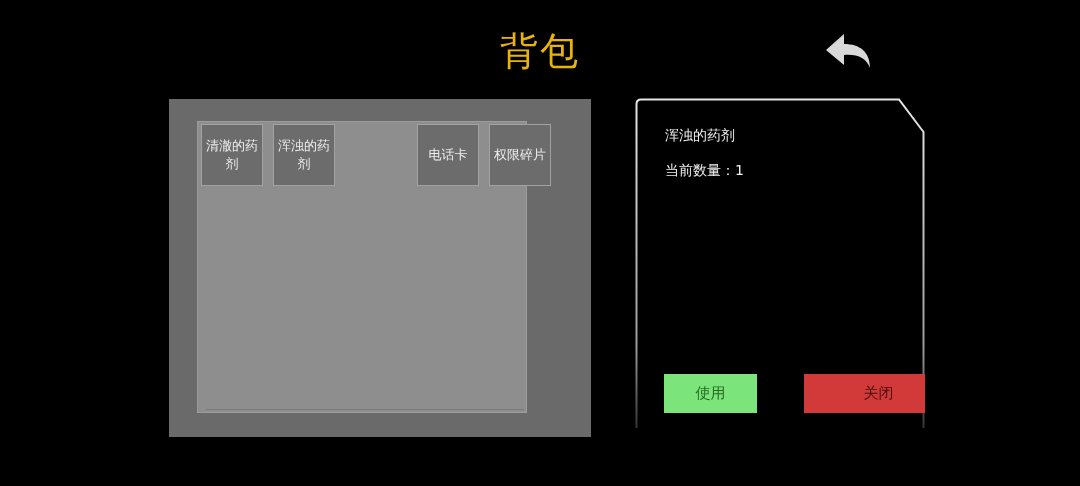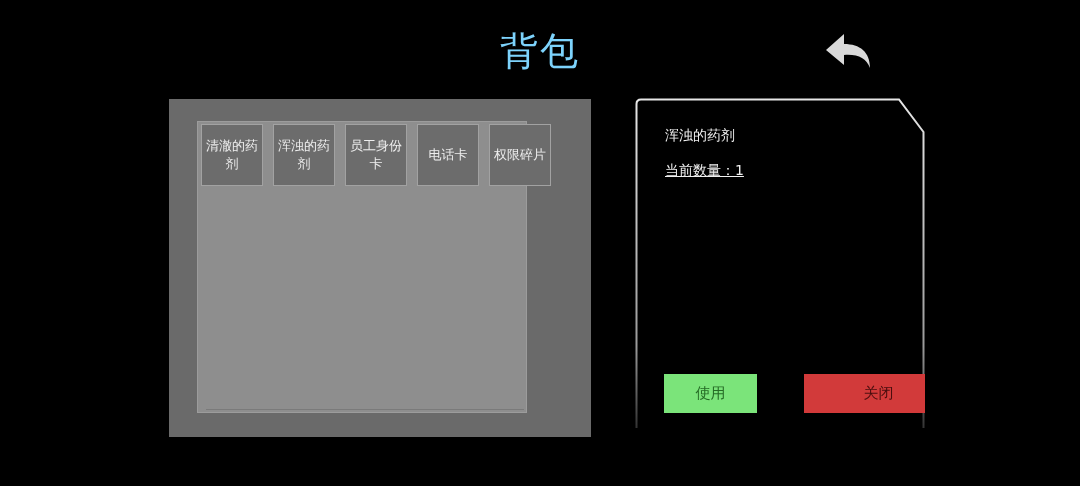"背包" .title { color: #7dd3fc -> #eab308 }
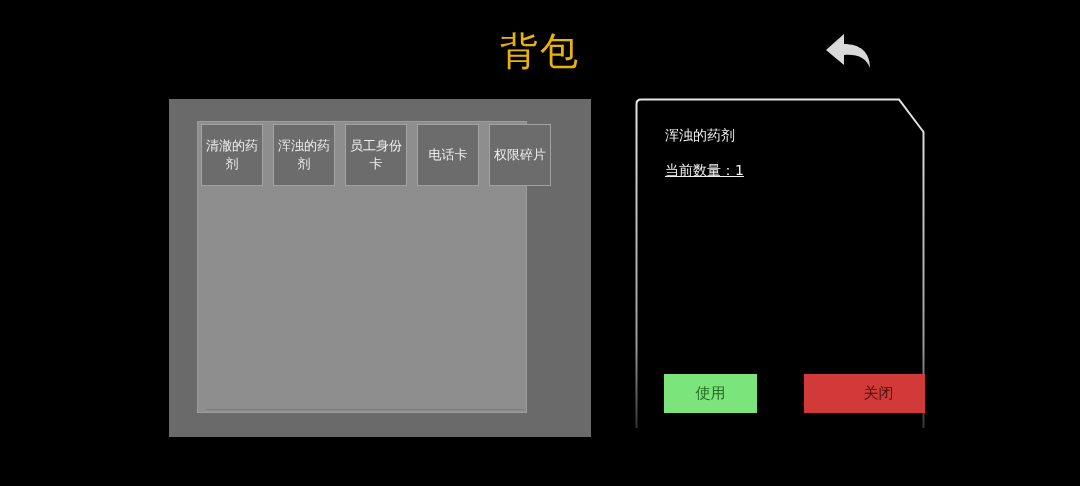"员工身份卡" div.slot { html: <div> <span>员工身份卡</span> </div> -> none }
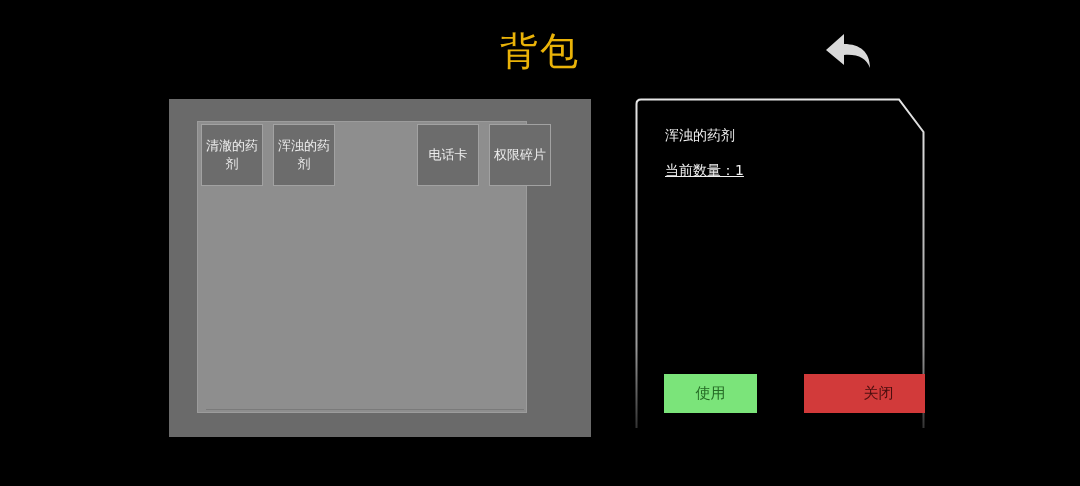"当前数量：1" .info-lines { text-decoration: underline -> none }
